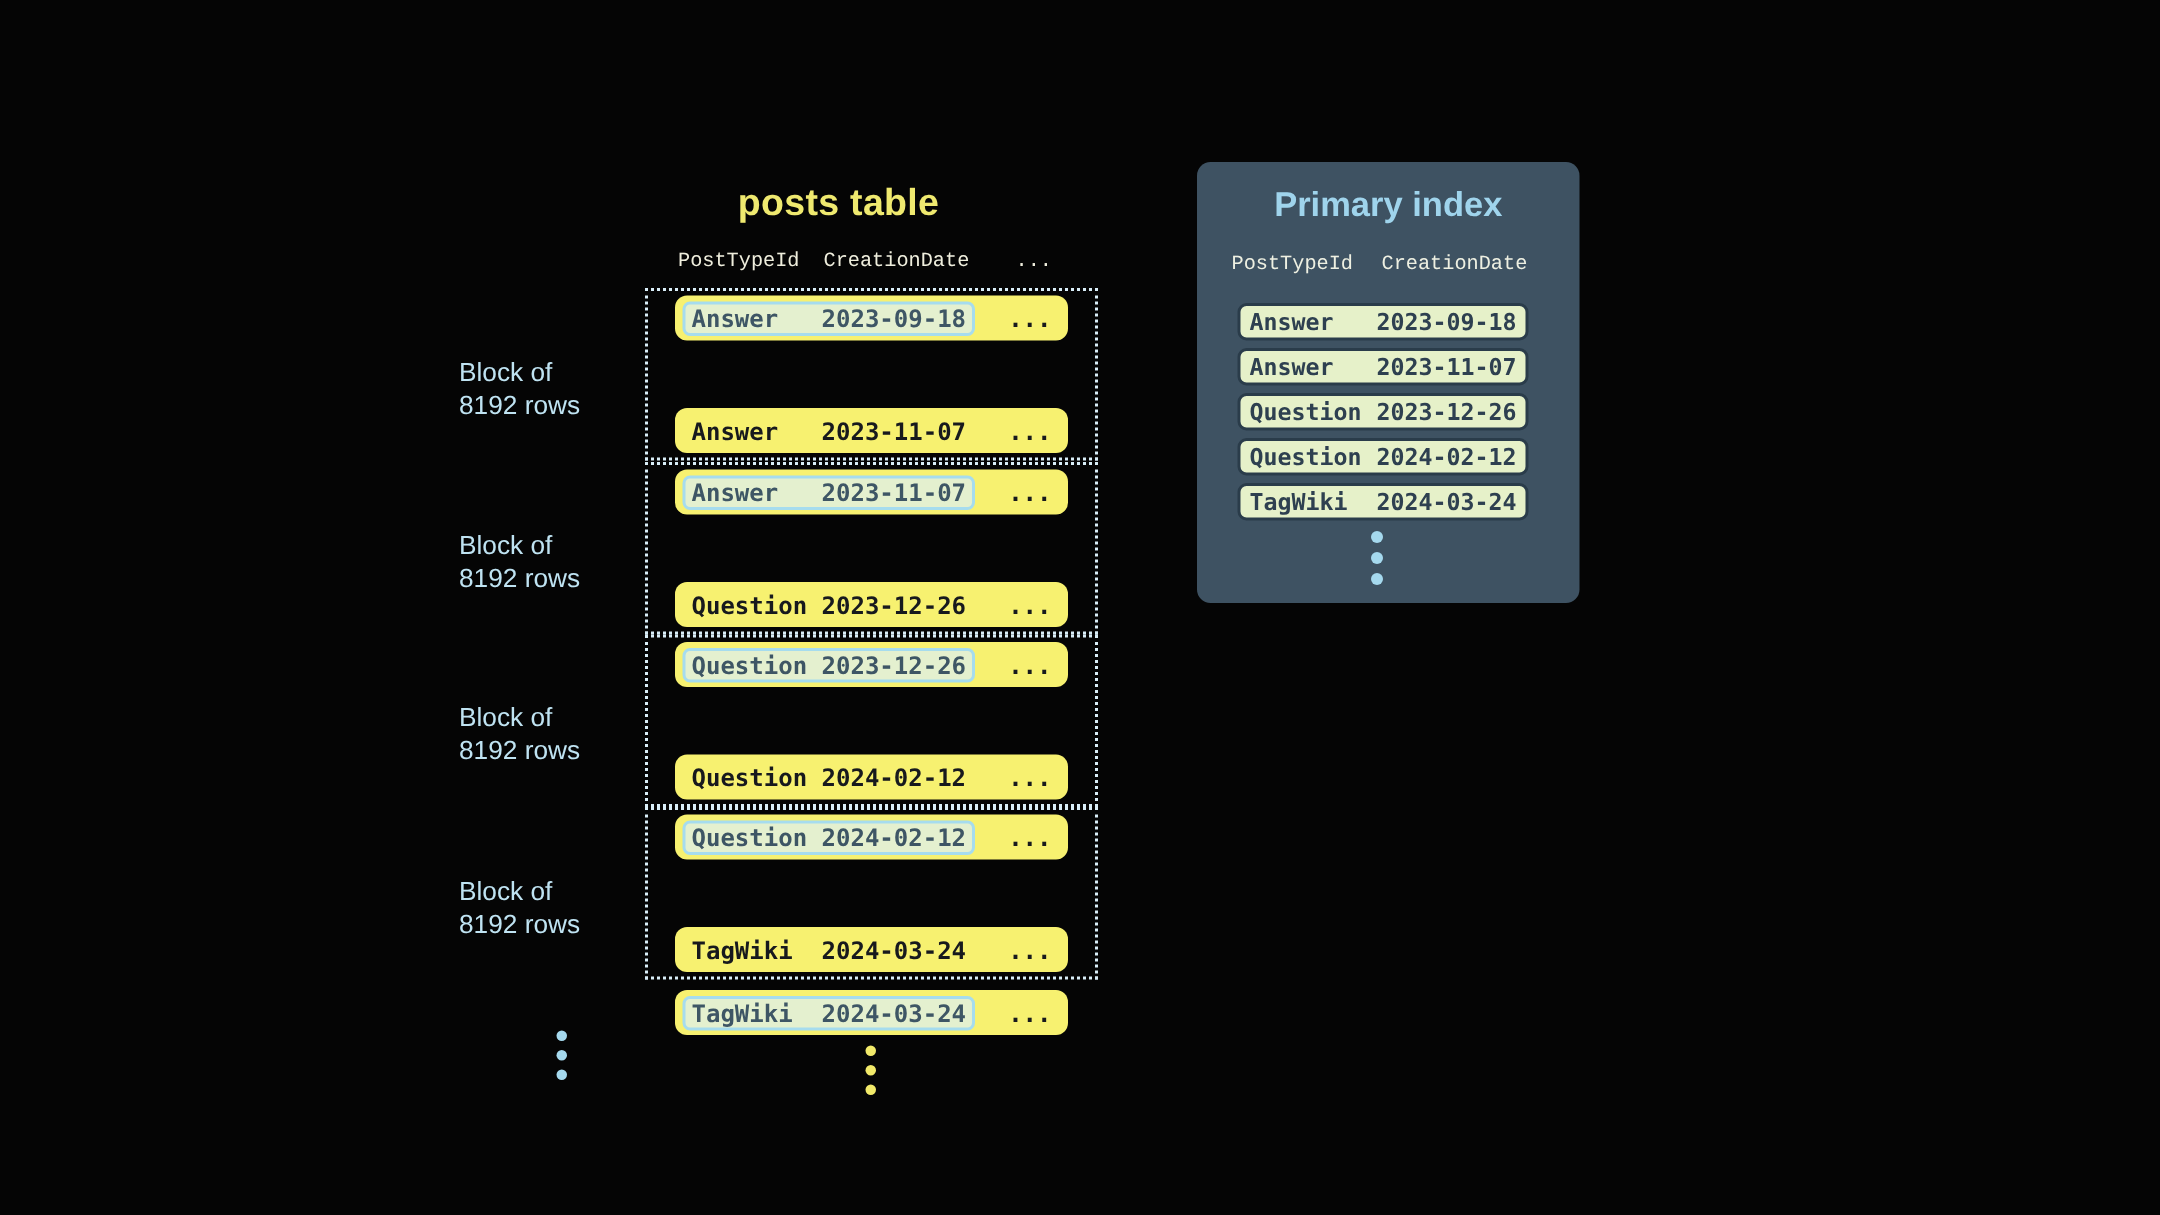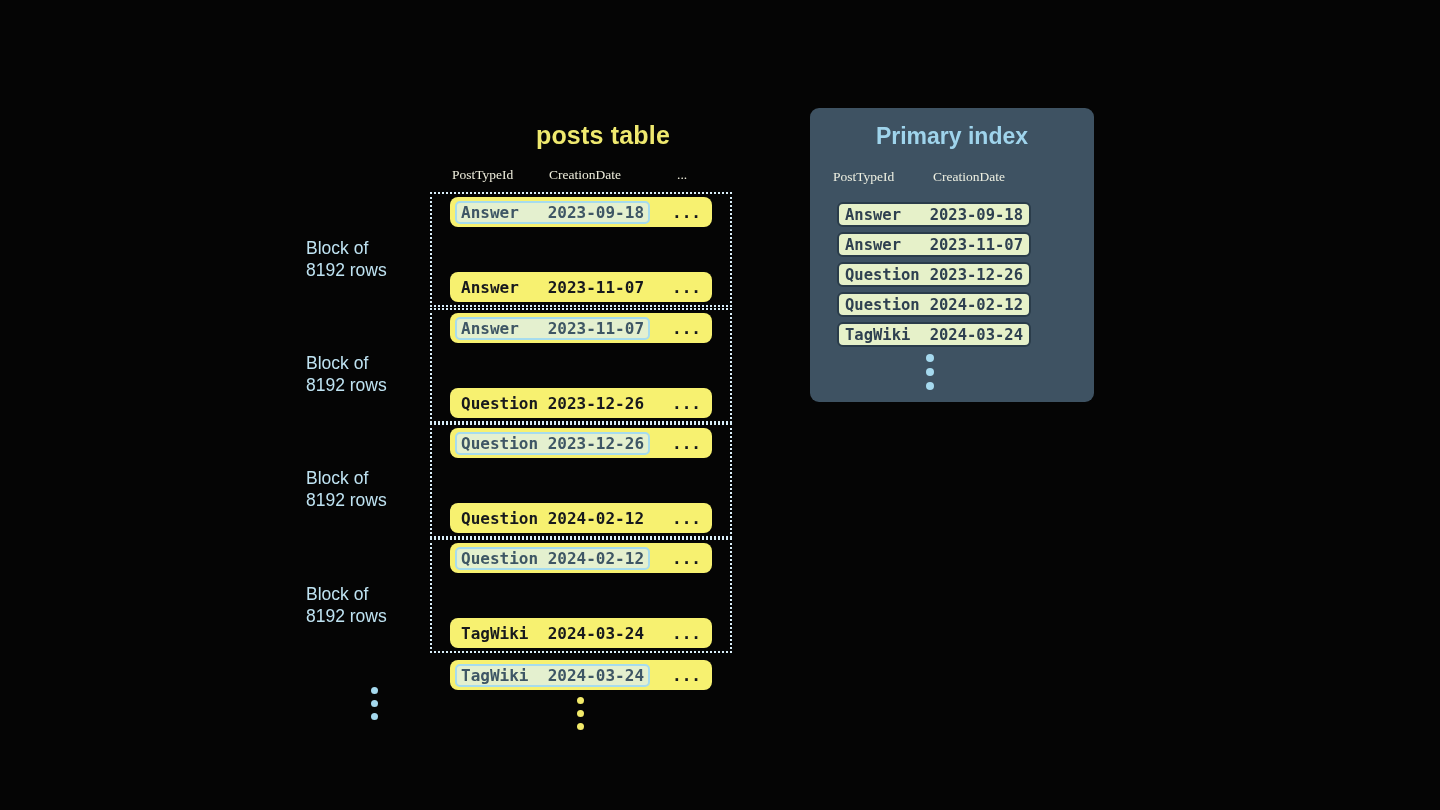"posts table" .pt-title { left: 452px -> 408px }
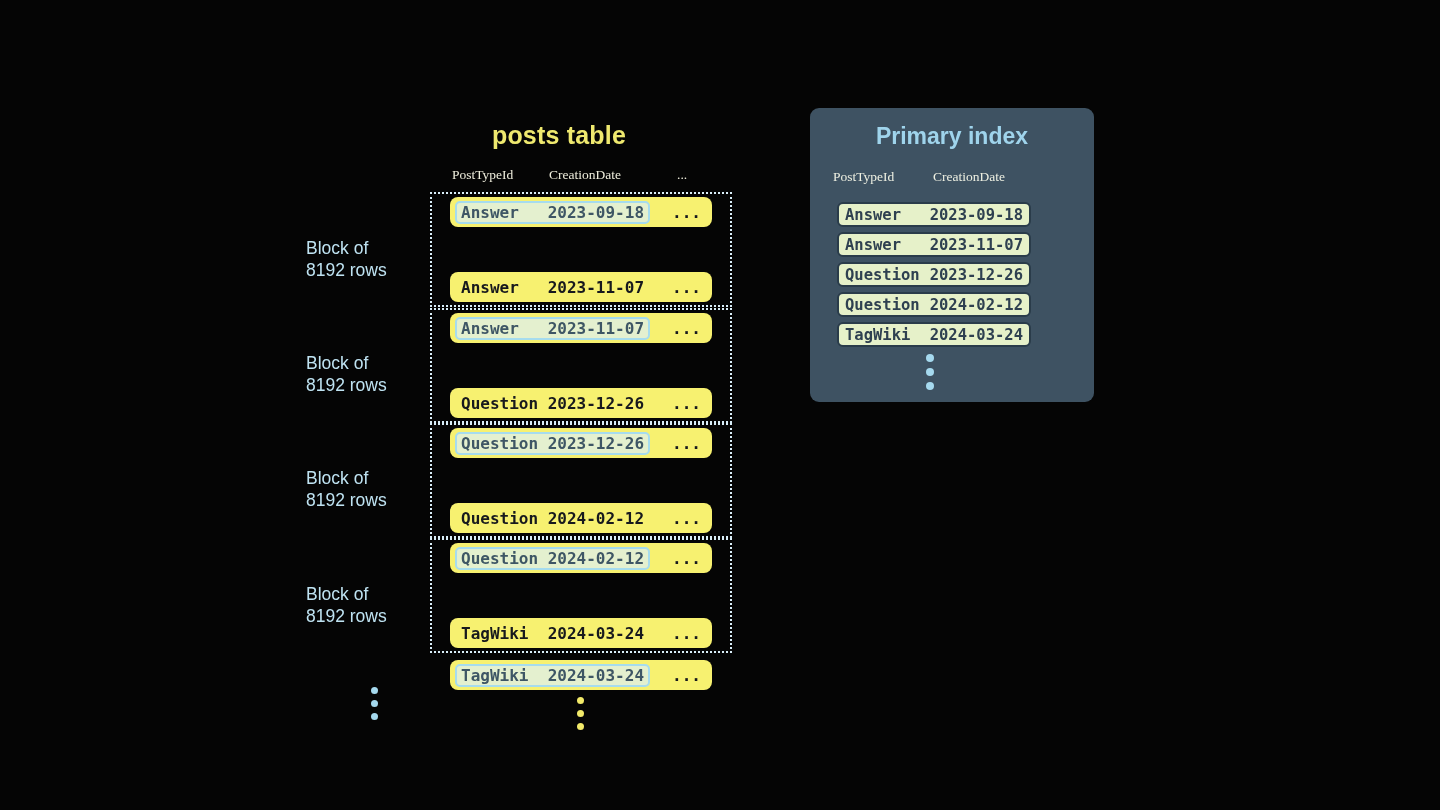"Primary index" .panel { margin-left: 12px -> none; width: 284px -> 255px }
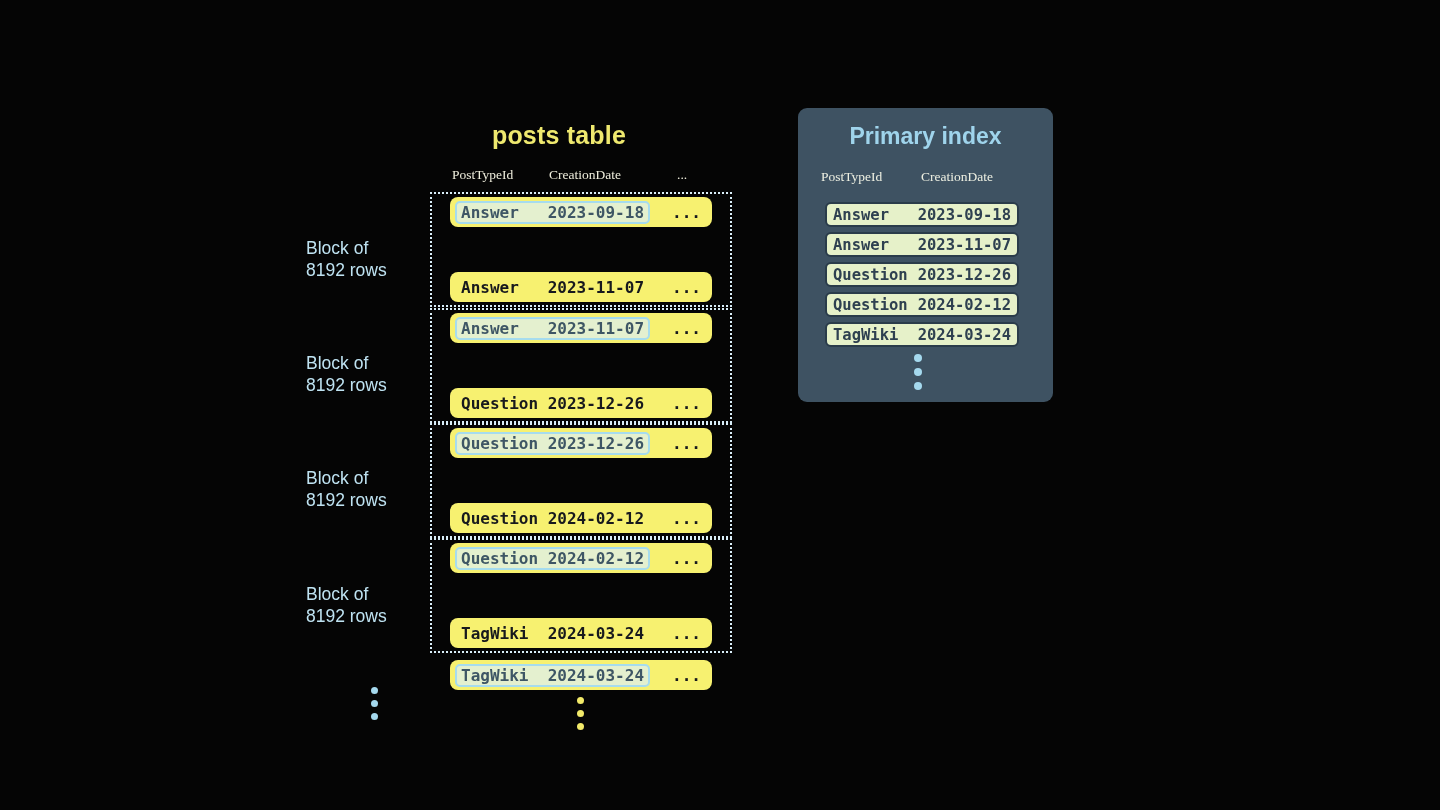"PostTypeId" .mono { font-family: Liberation Serif, serif -> Liberation Mono, monospace }
